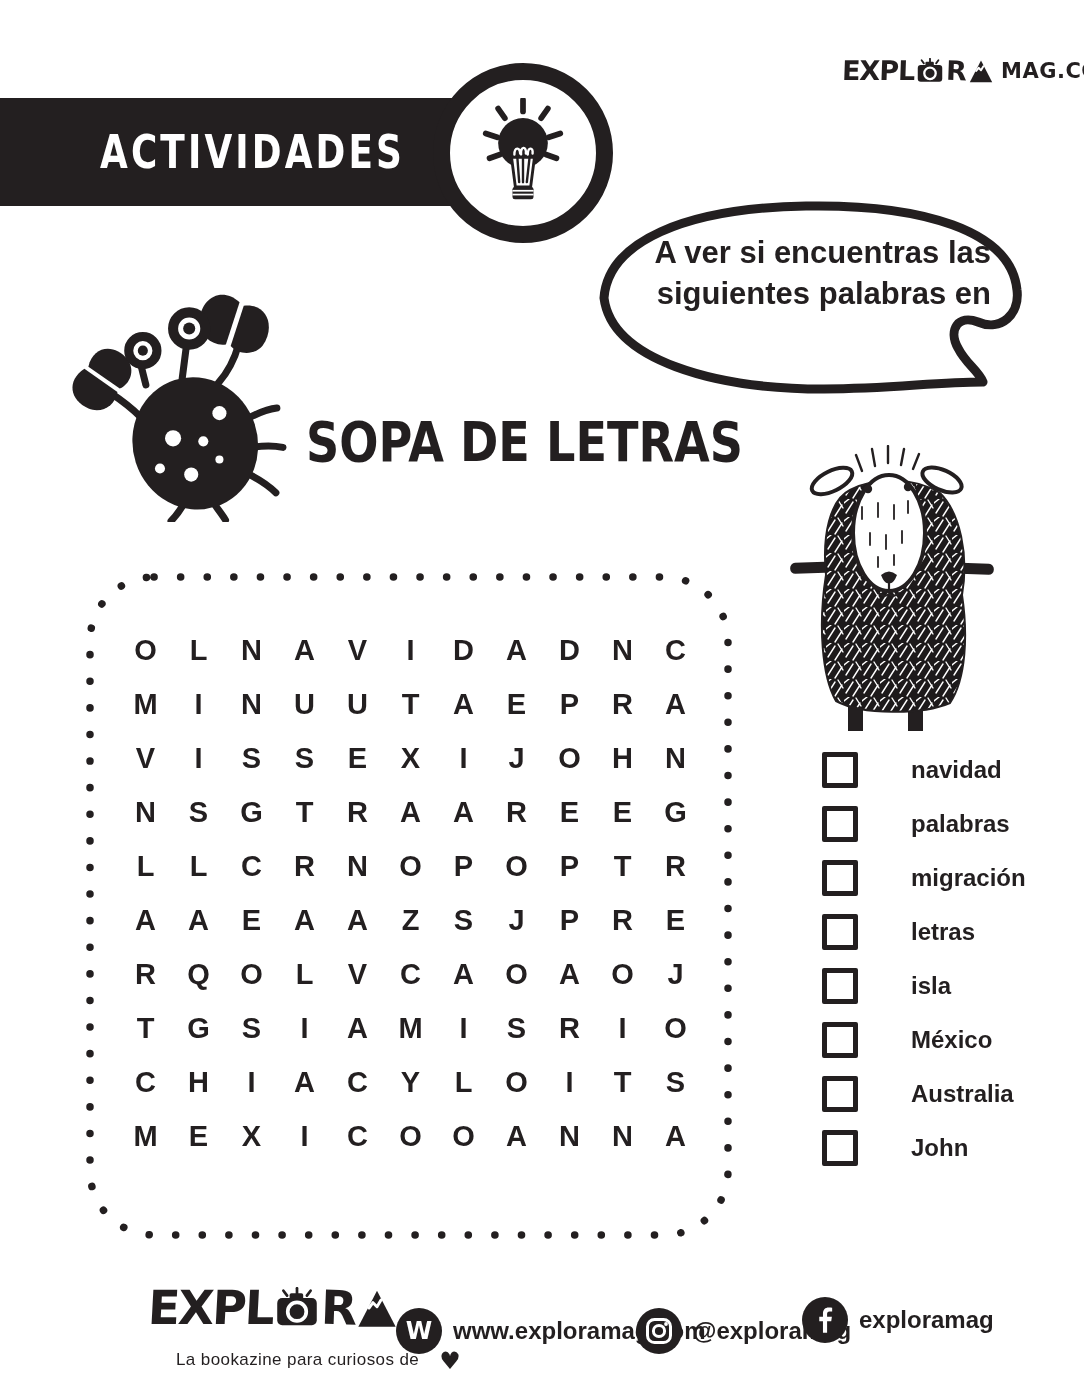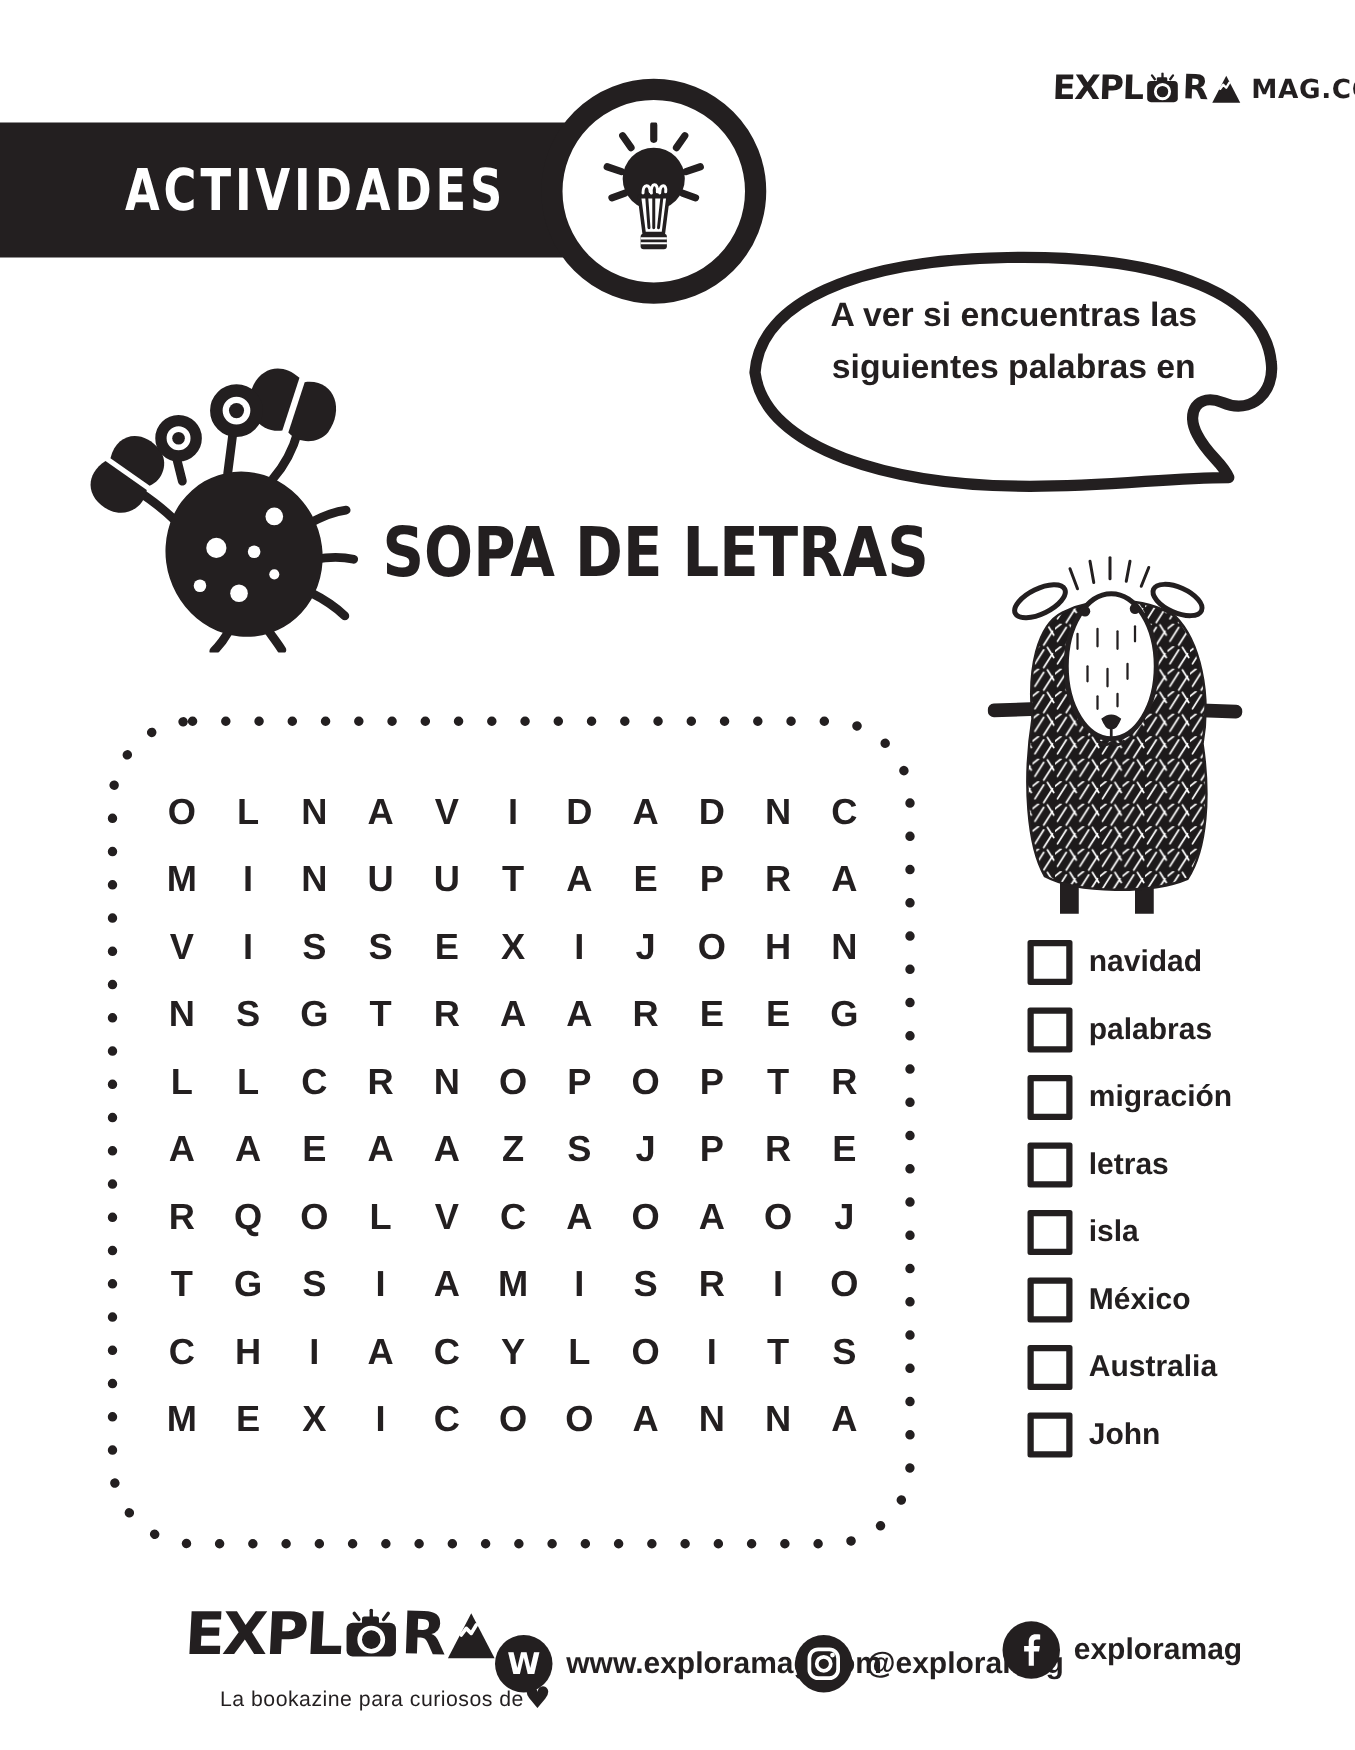"A ver si encuentras las" .bubble-text { font-size: 27px -> 31px; text-align: center -> right }
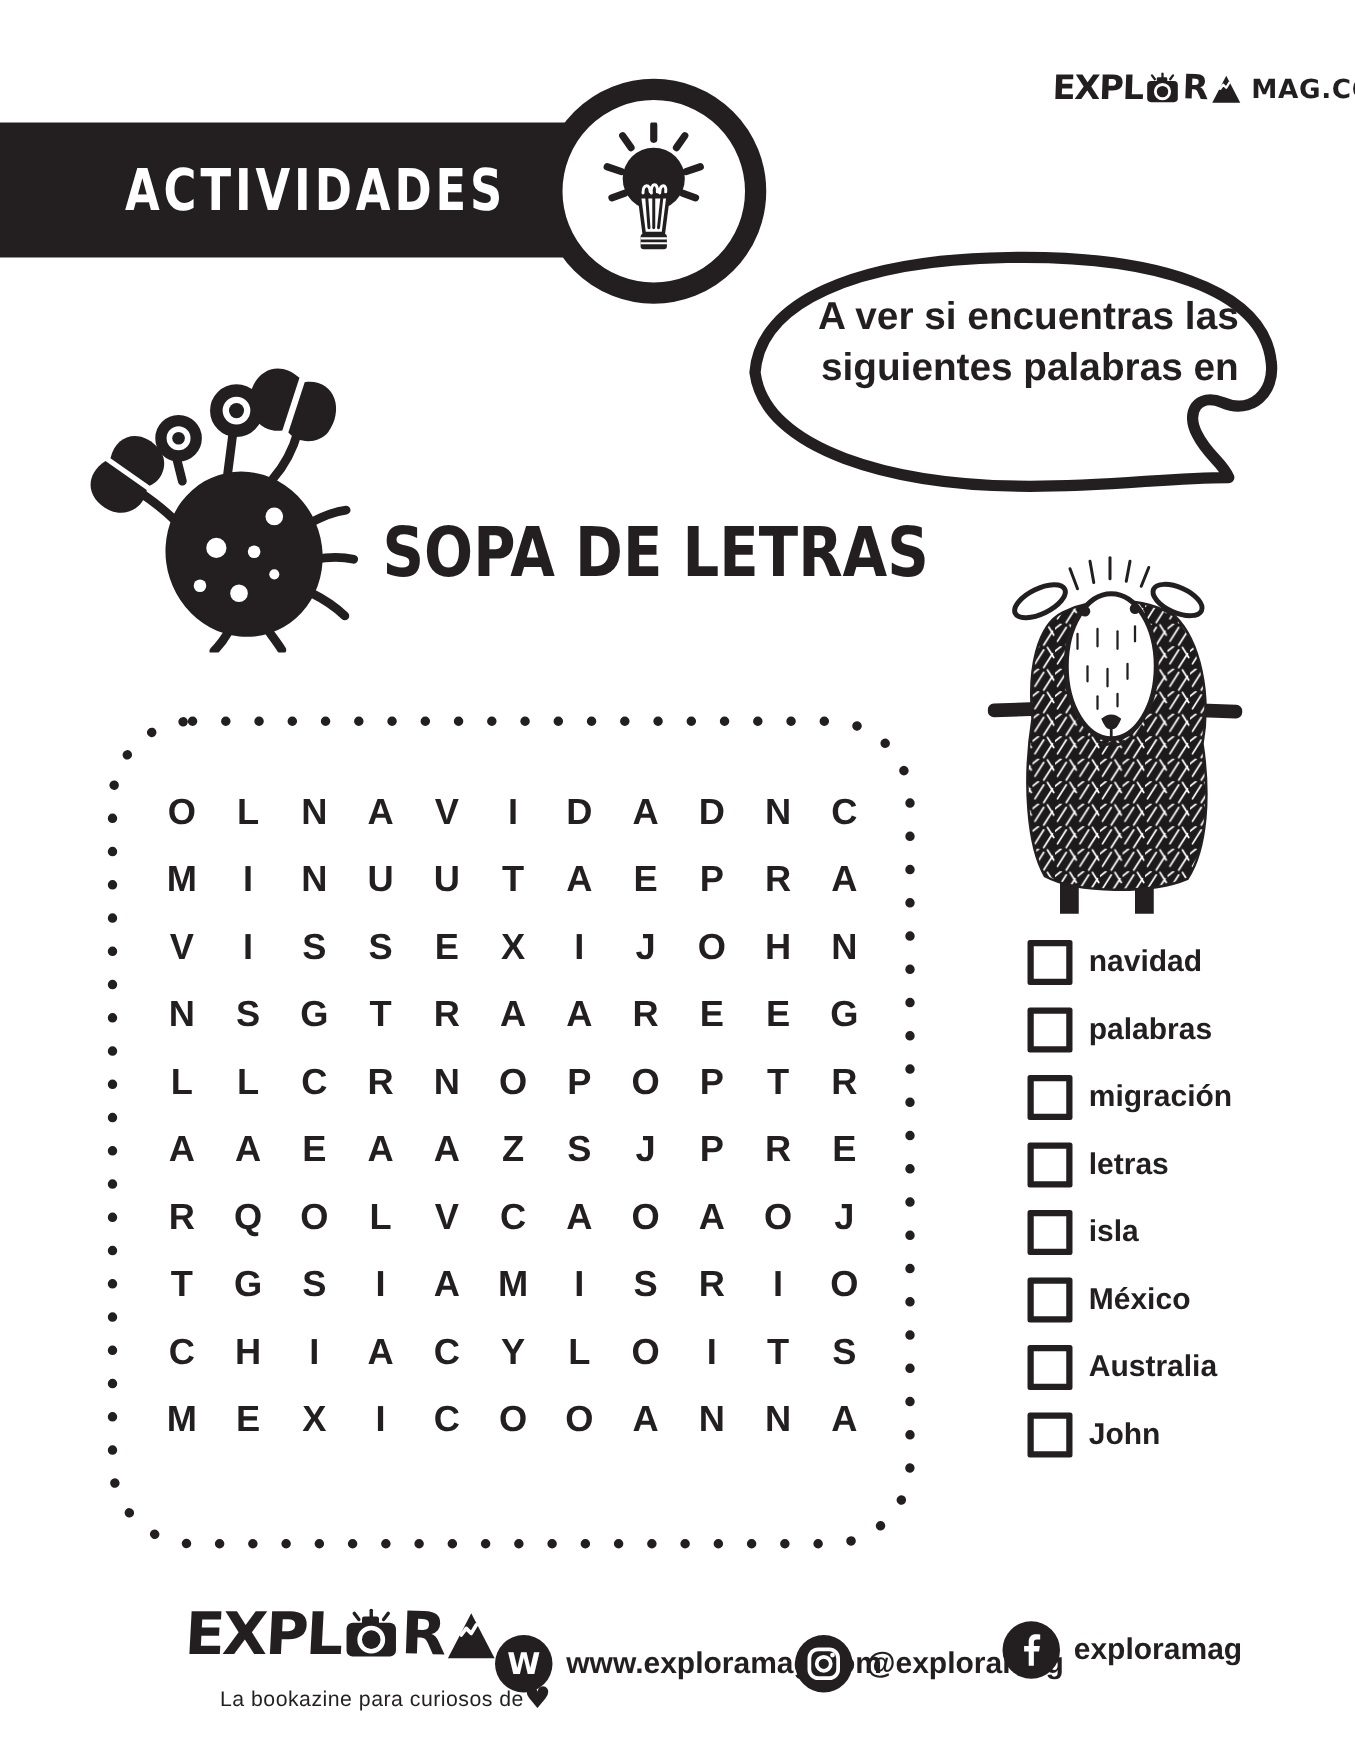"navidad" .word-row { gap: none -> 40px }
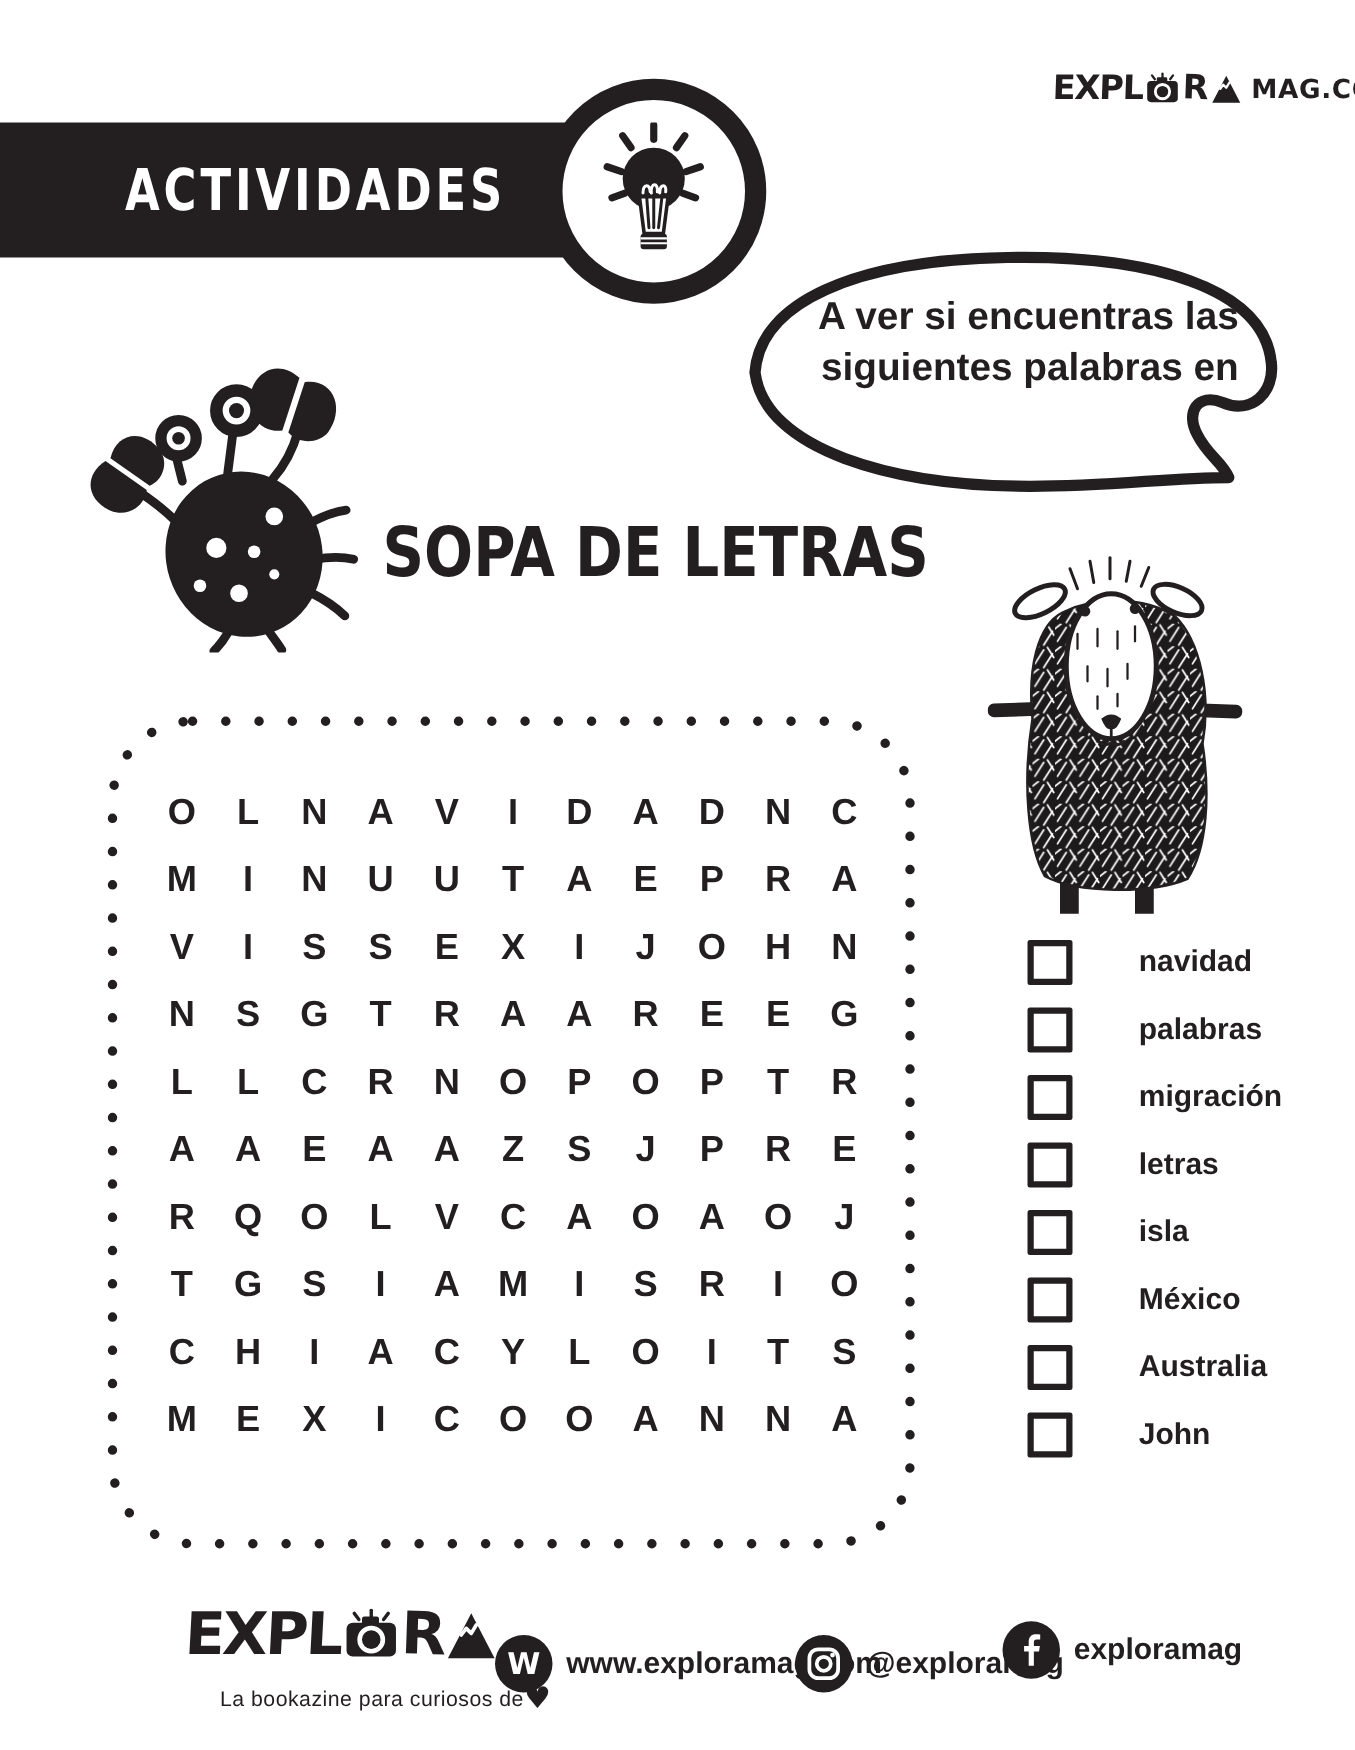"La bookazine para curiosos de" .tagline { align-items: flex-start -> flex-end; gap: 0 -> 20px }
